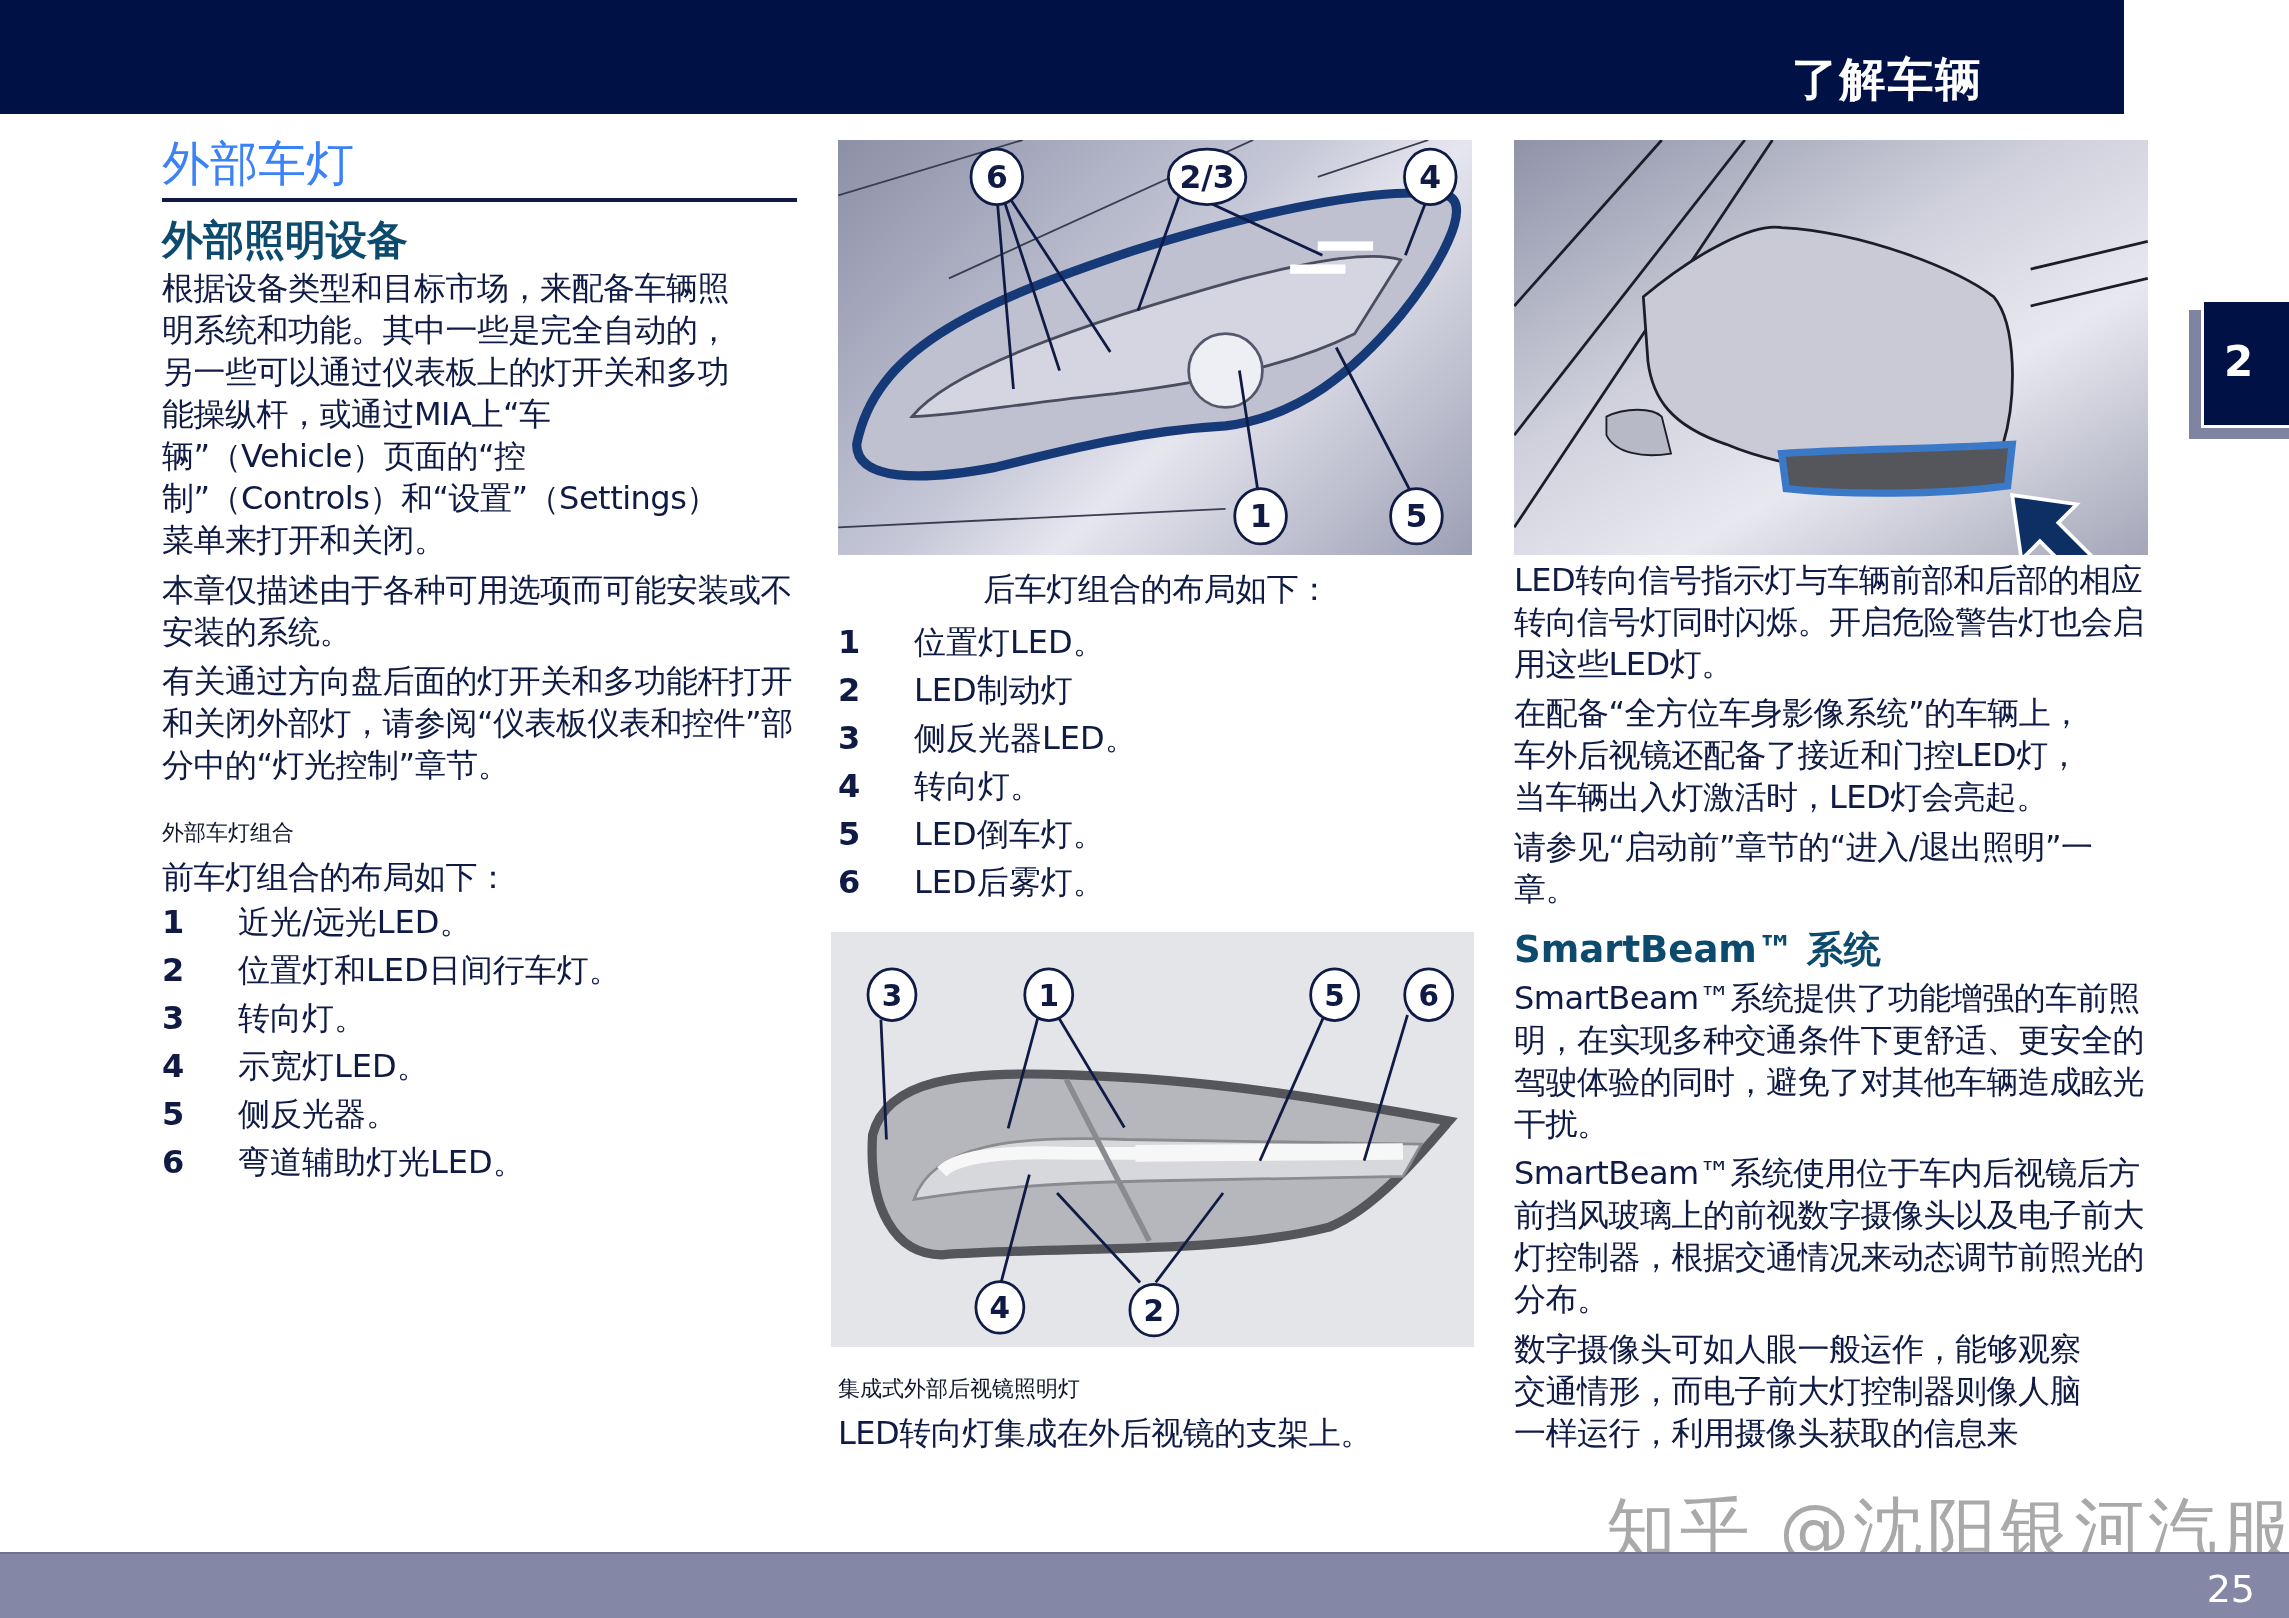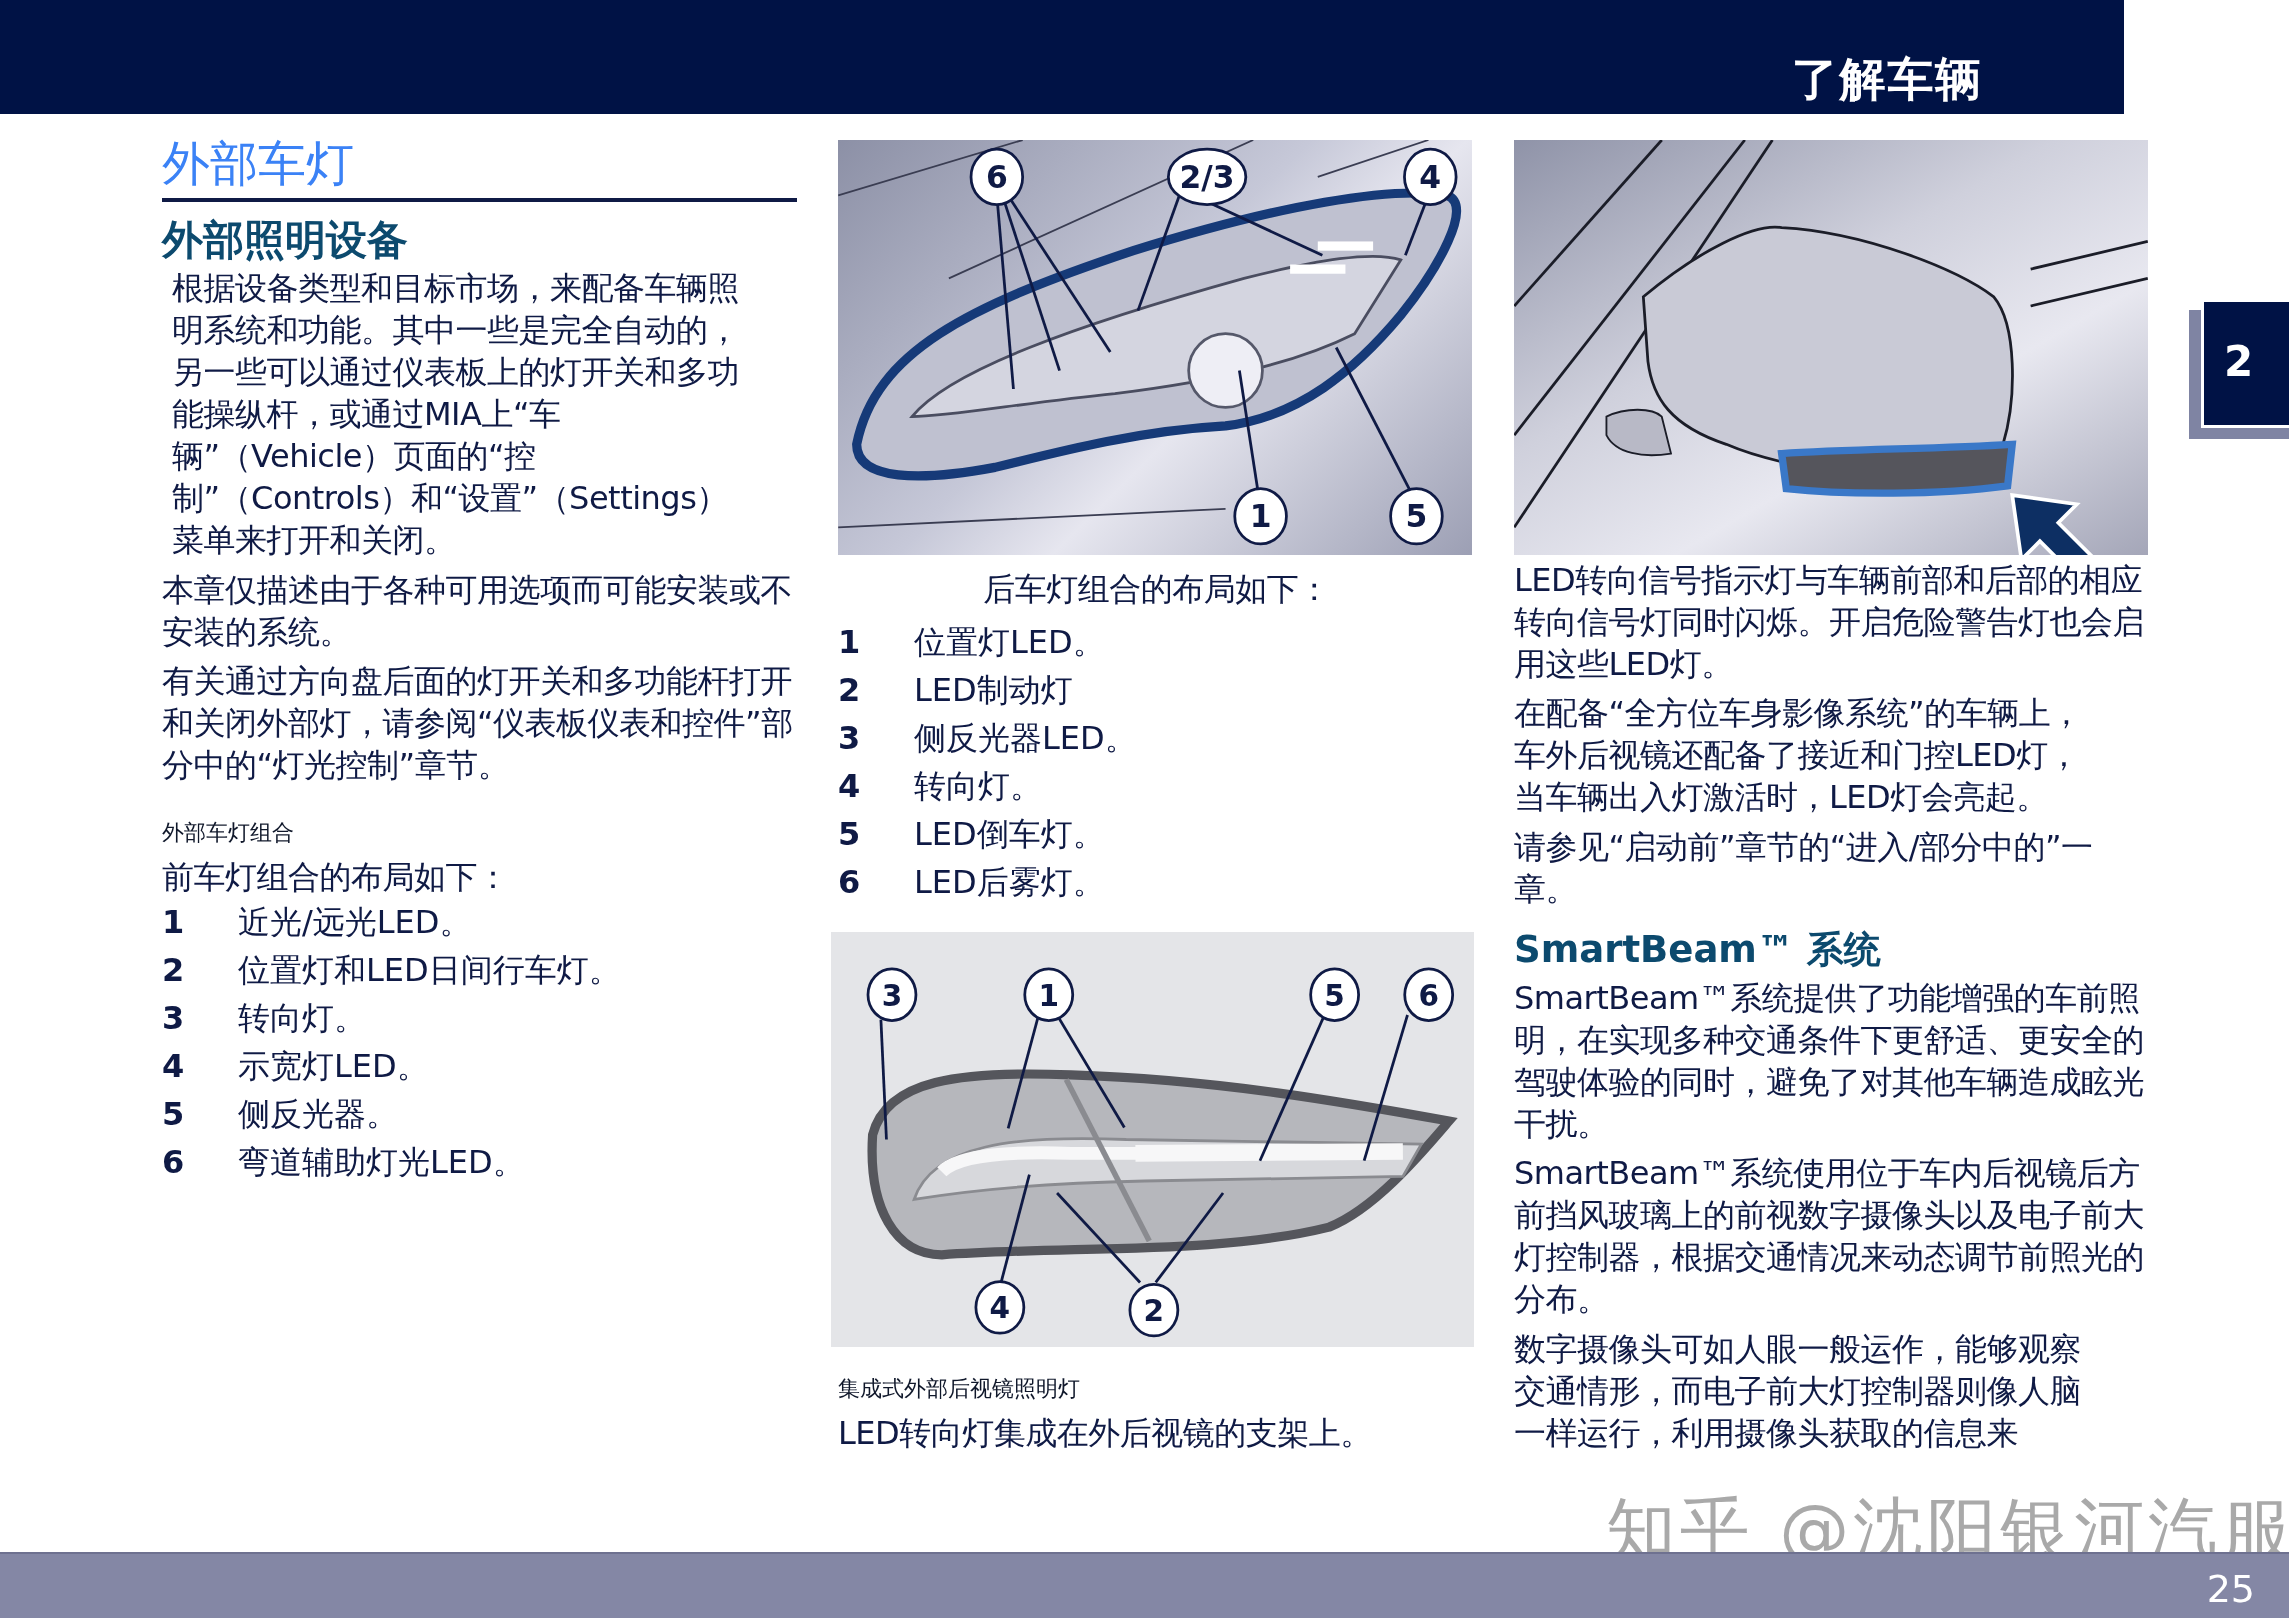"根据设备类型和目标市场，来配备车辆照明系统和功能。其中一些是完全自动的，另一些可" p.body { margin-left: 10px -> none }
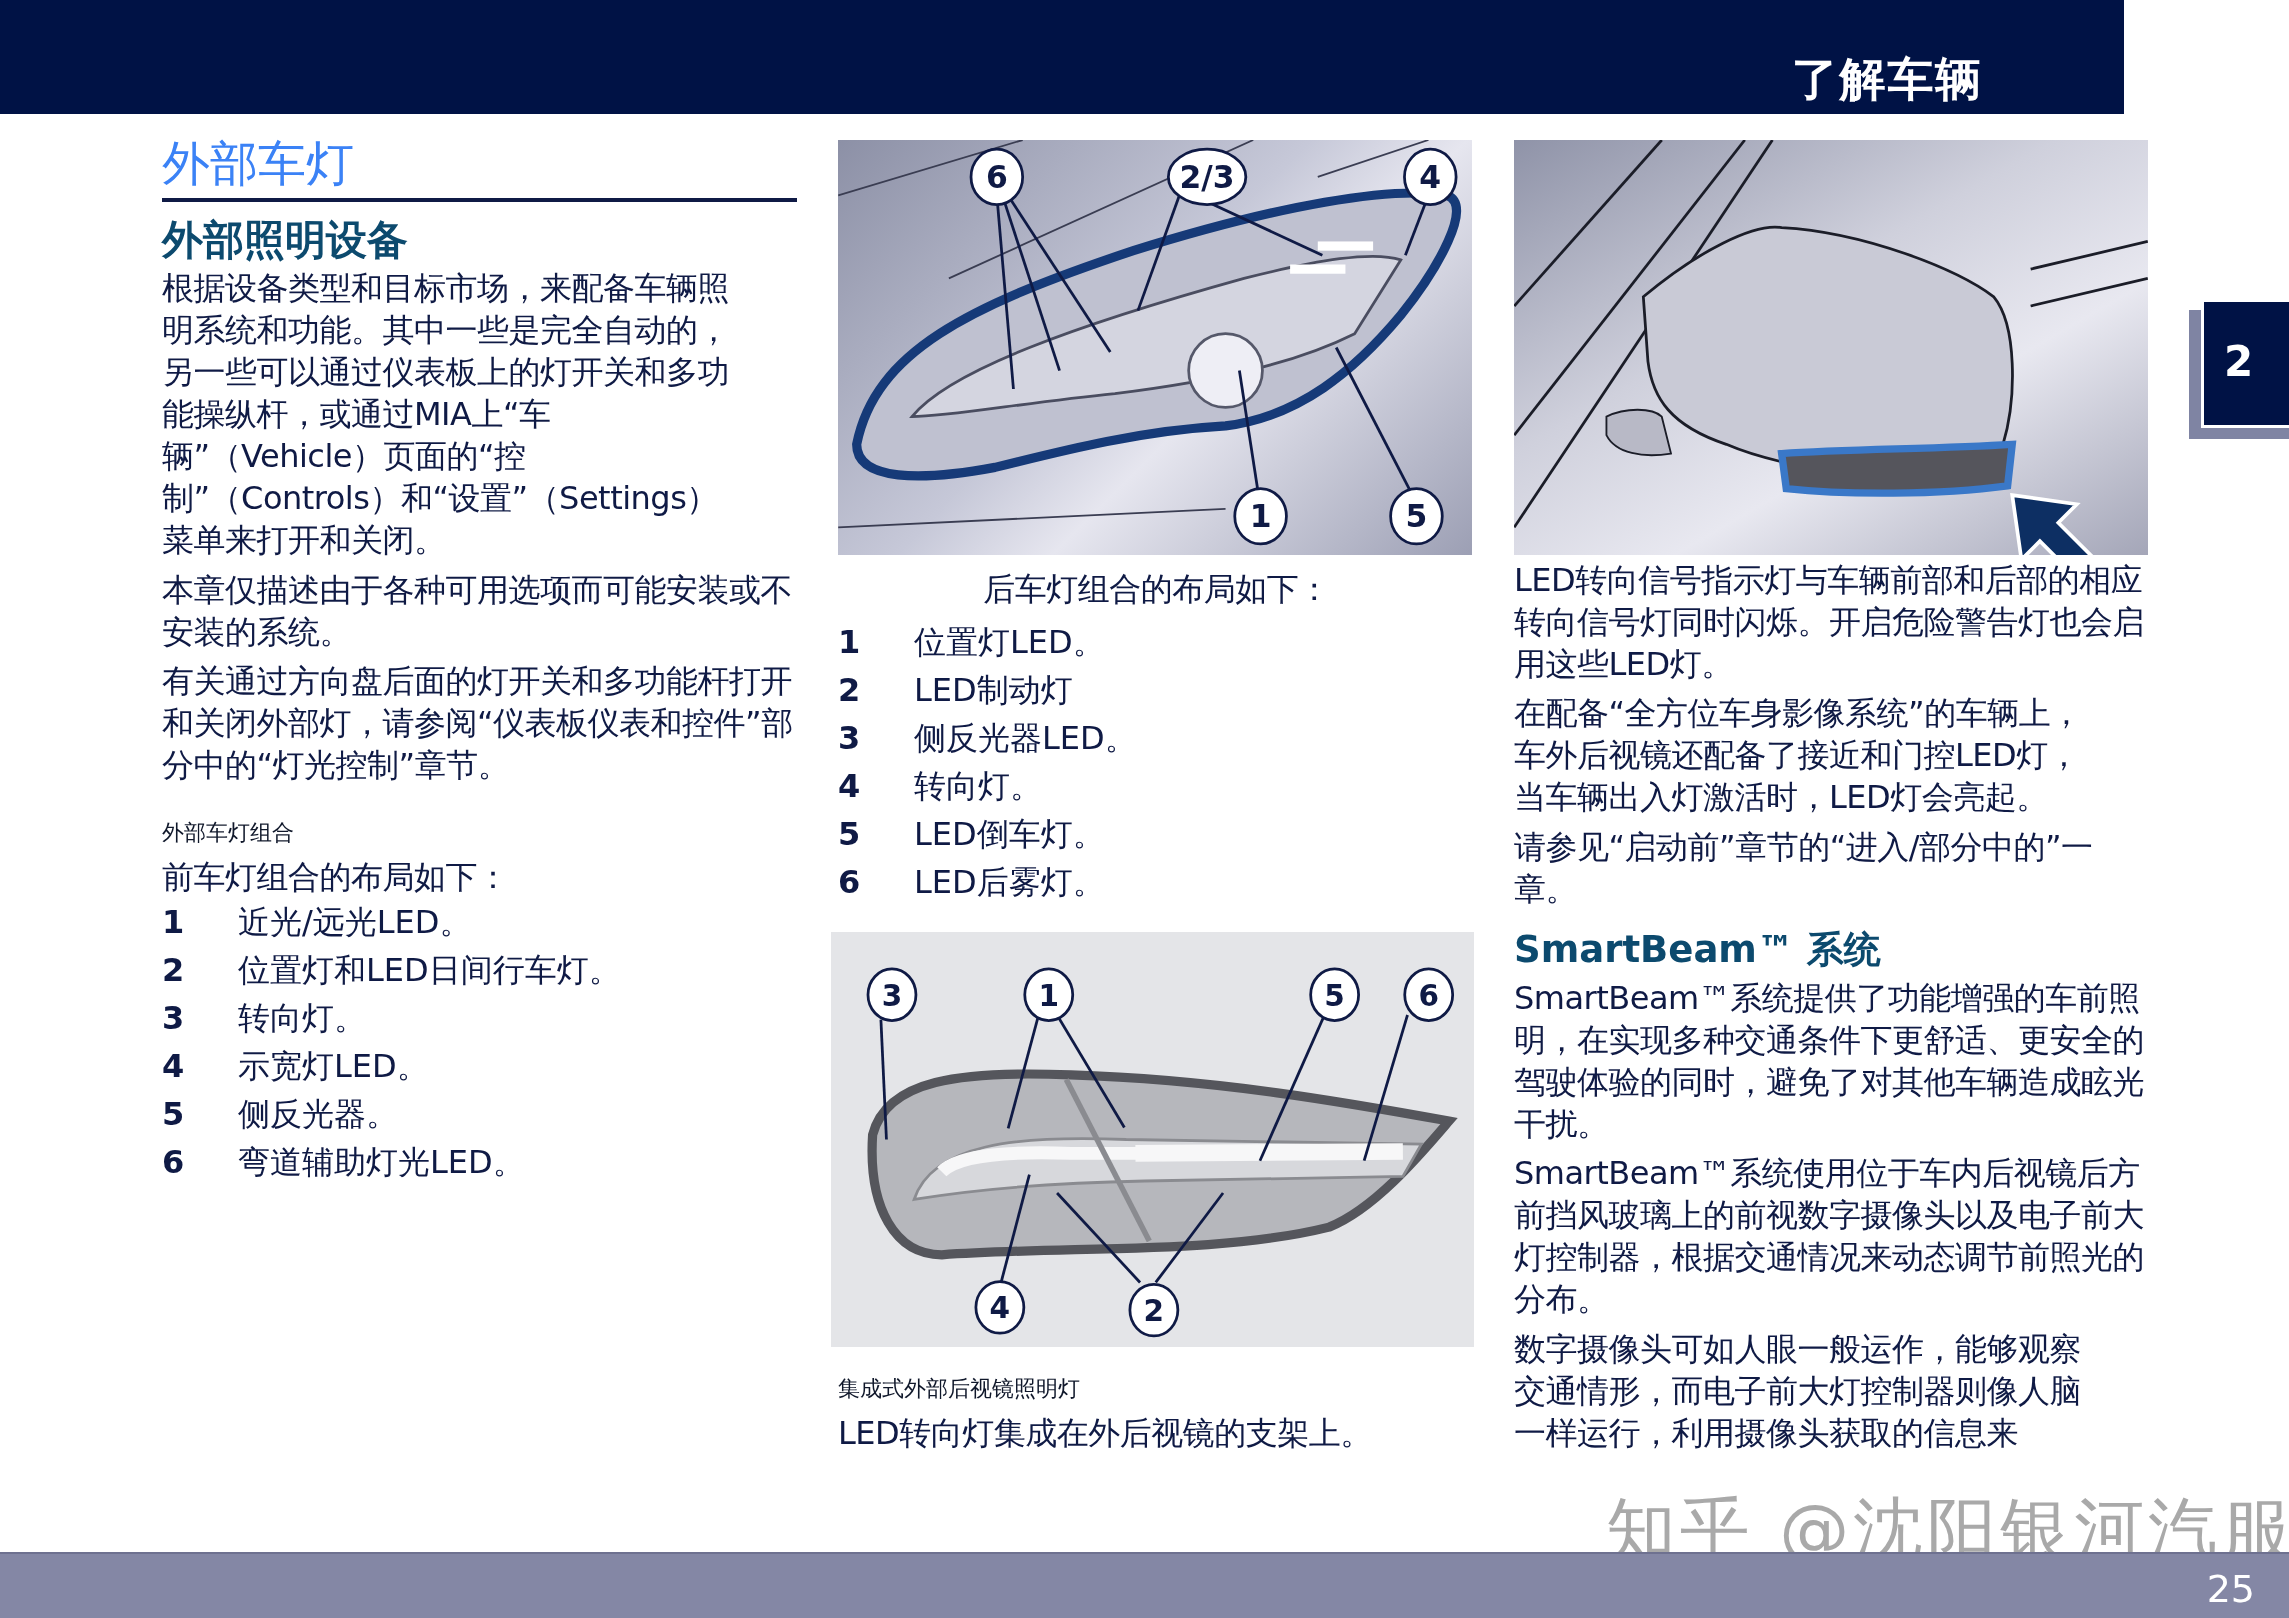"请参见“启动前”章节的“进入/部分中的”一章。" p.body { text: /部分中的 -> /退出照明 }
